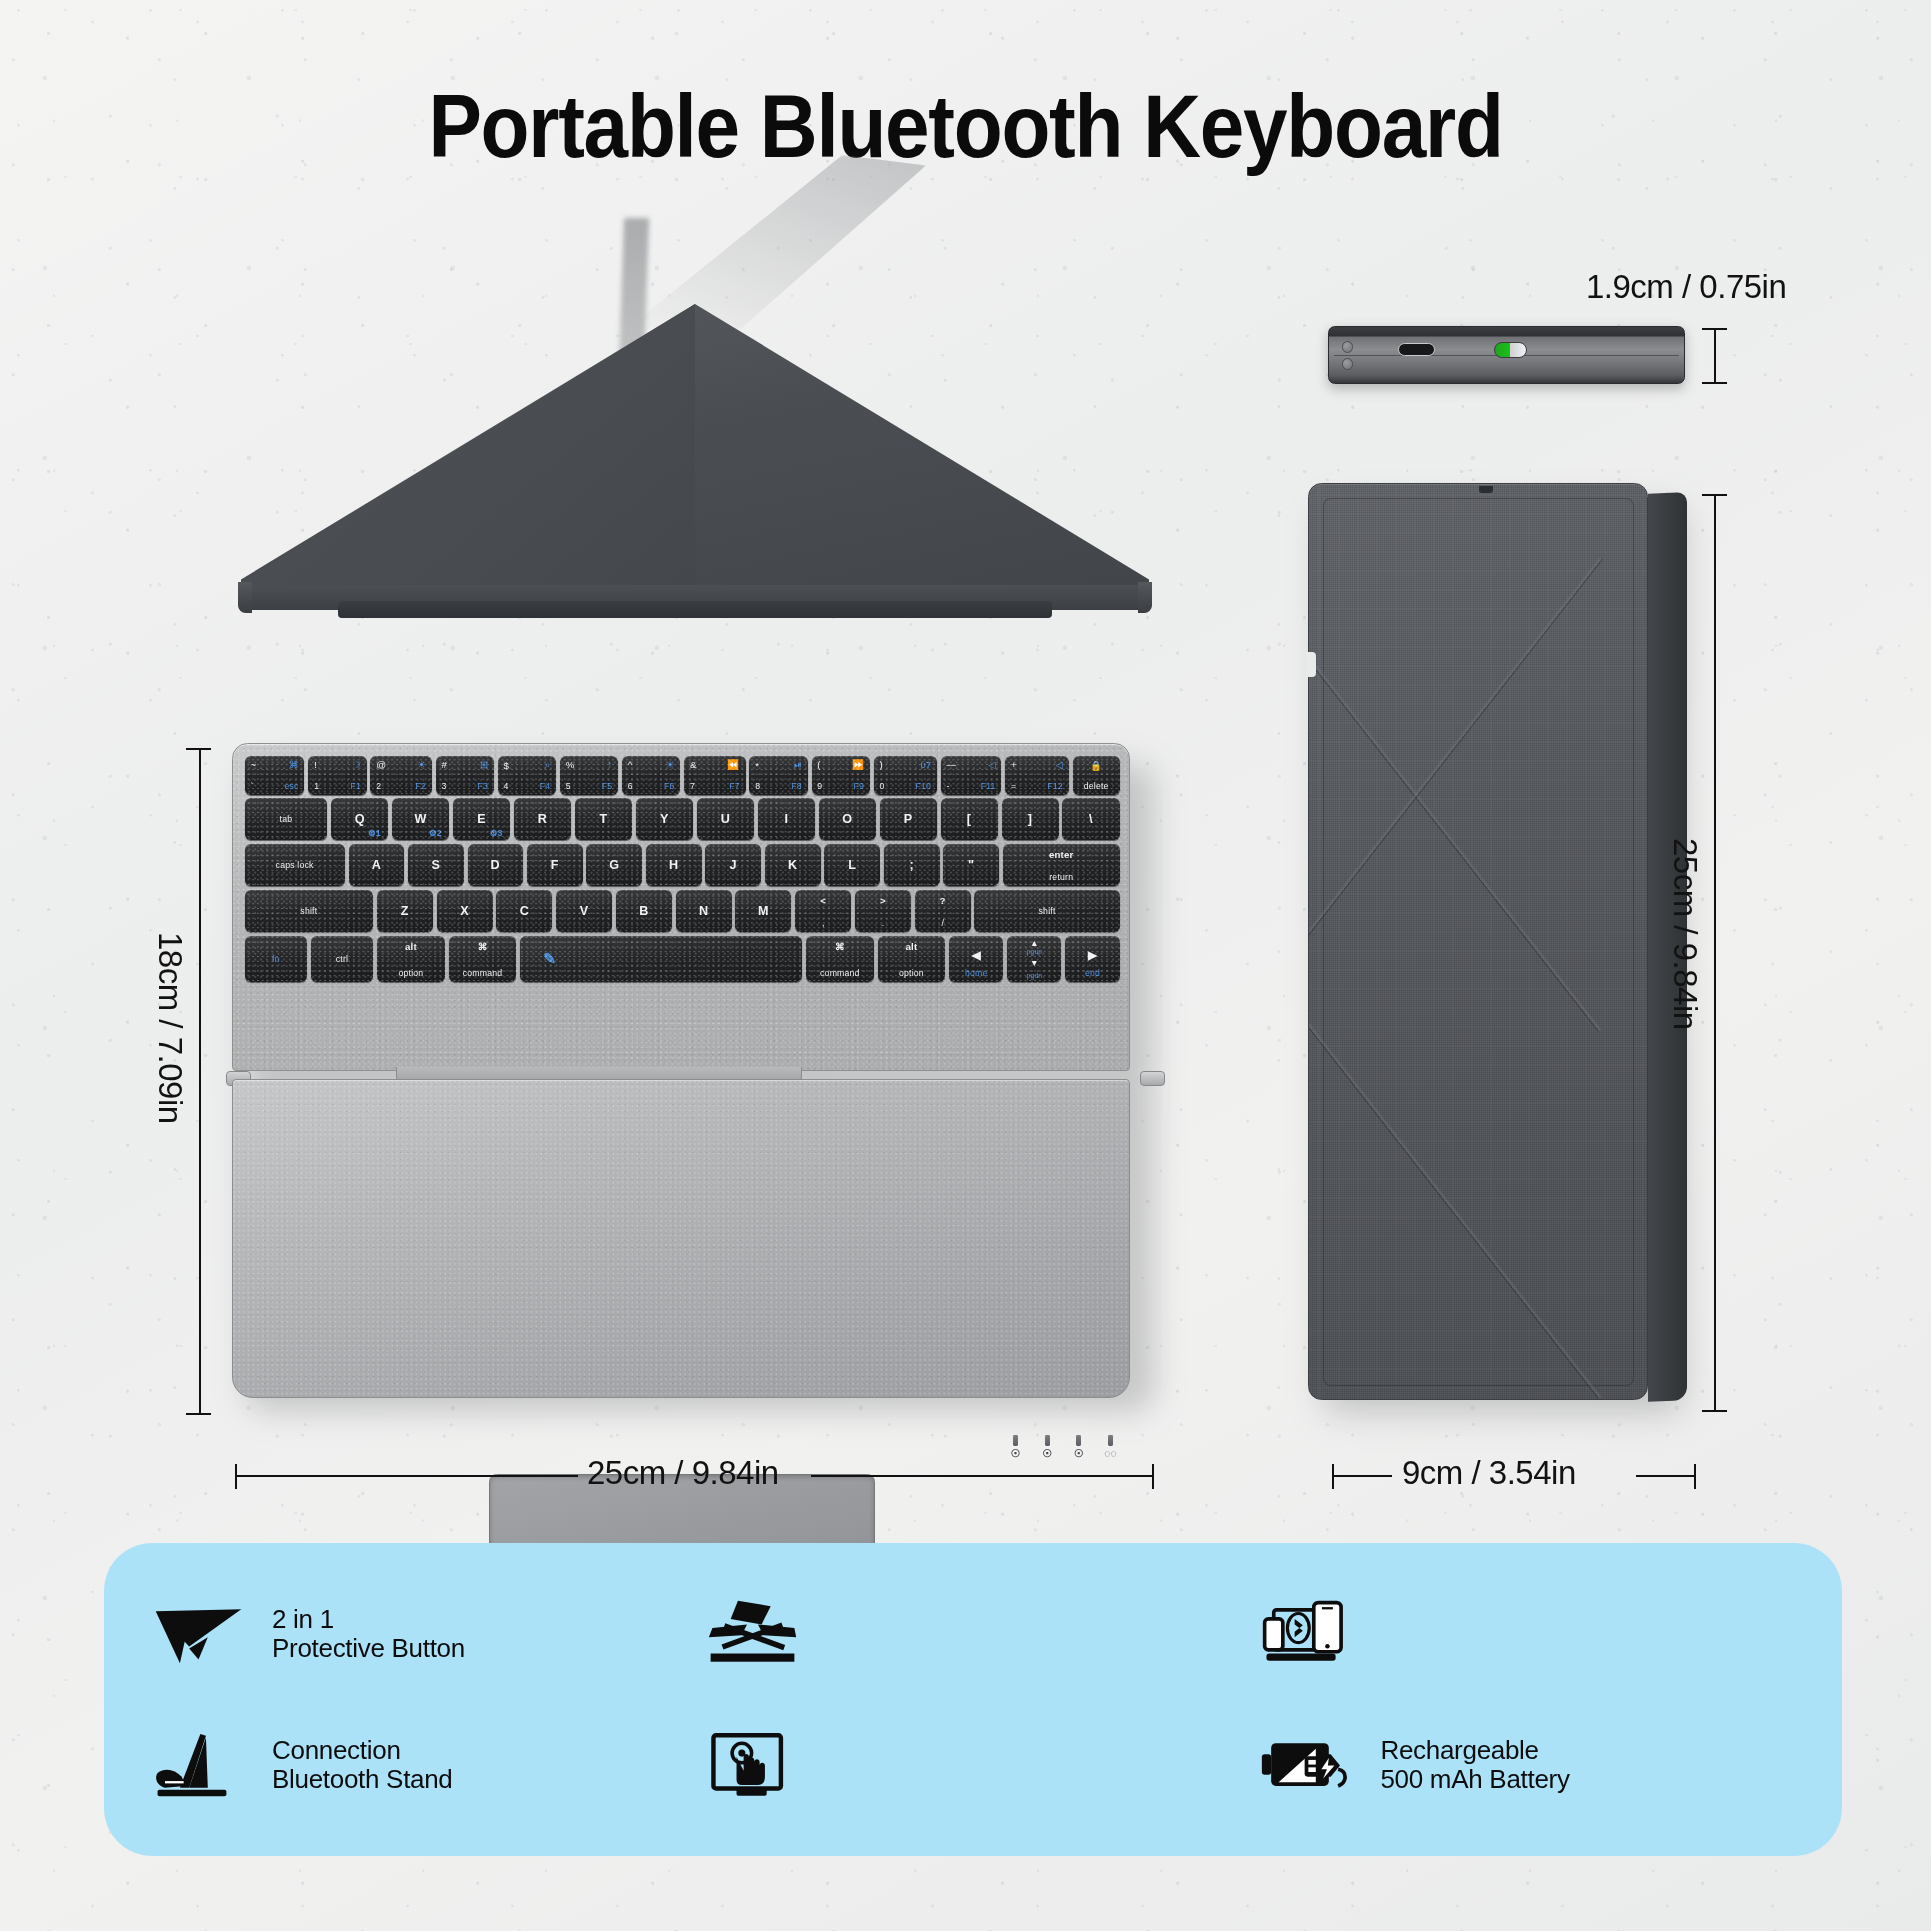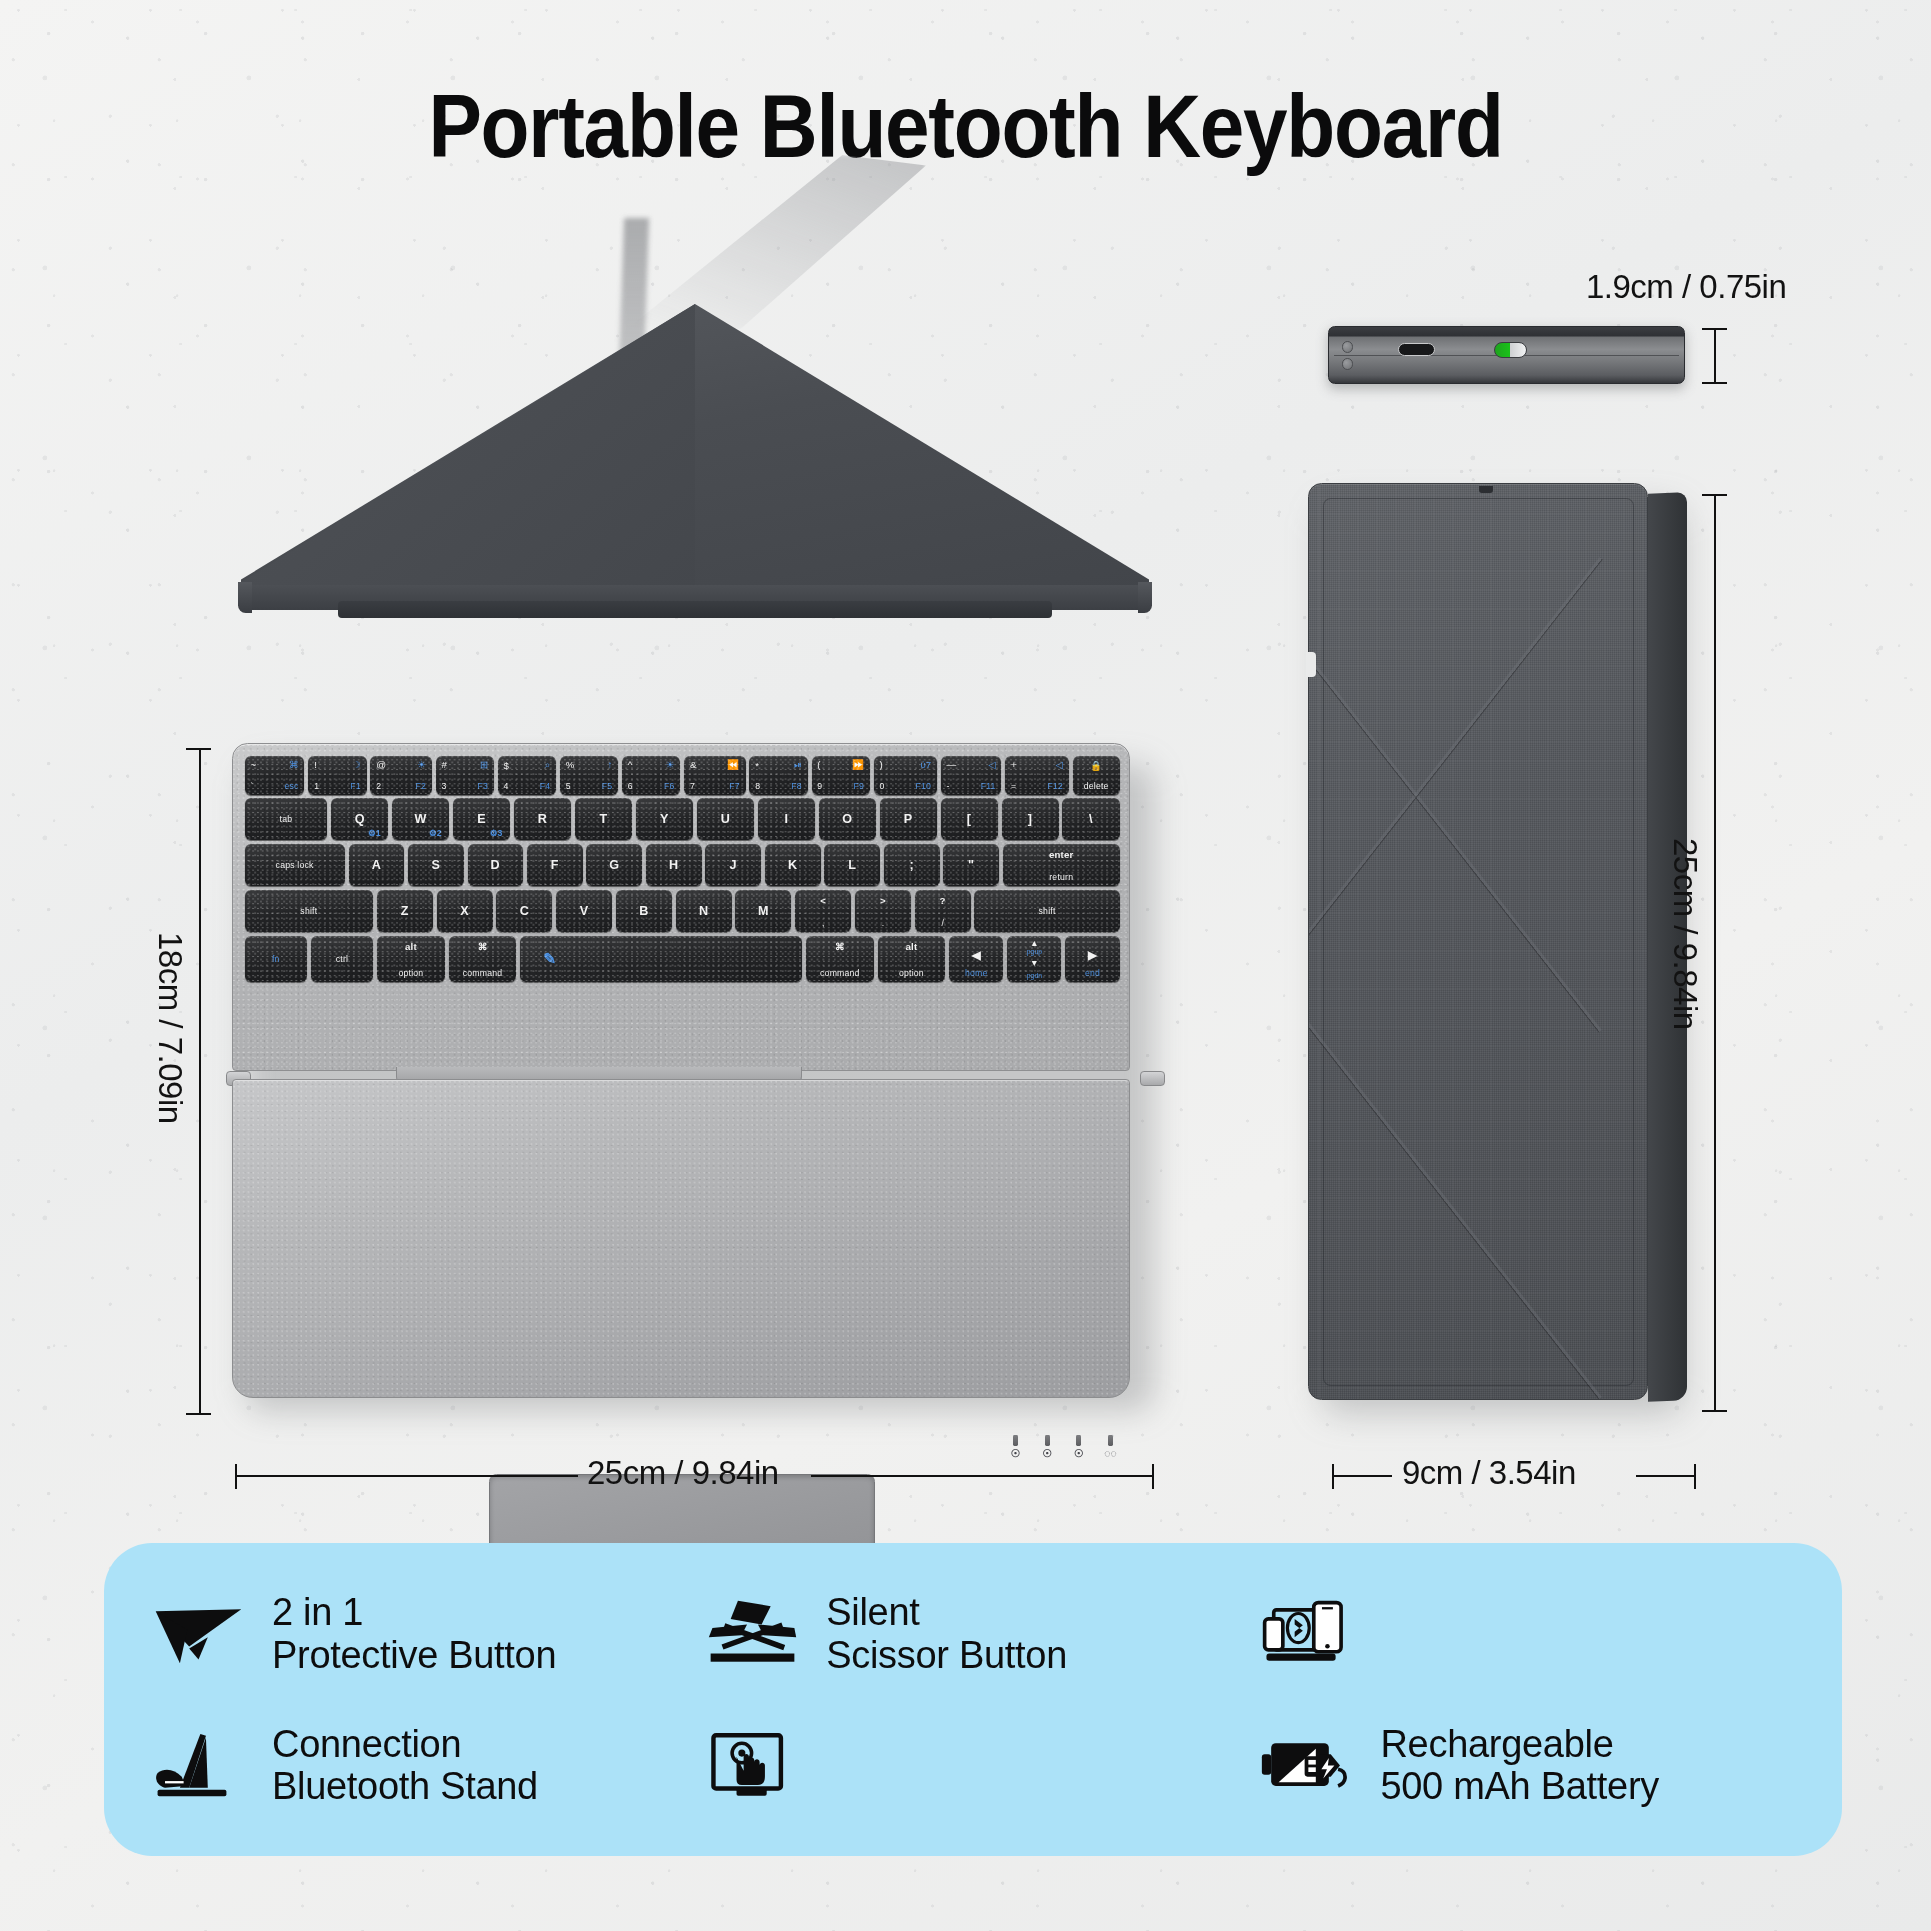"2 in 1" .feat-l1, .feat-l2 { font-size: 38px -> 26px }
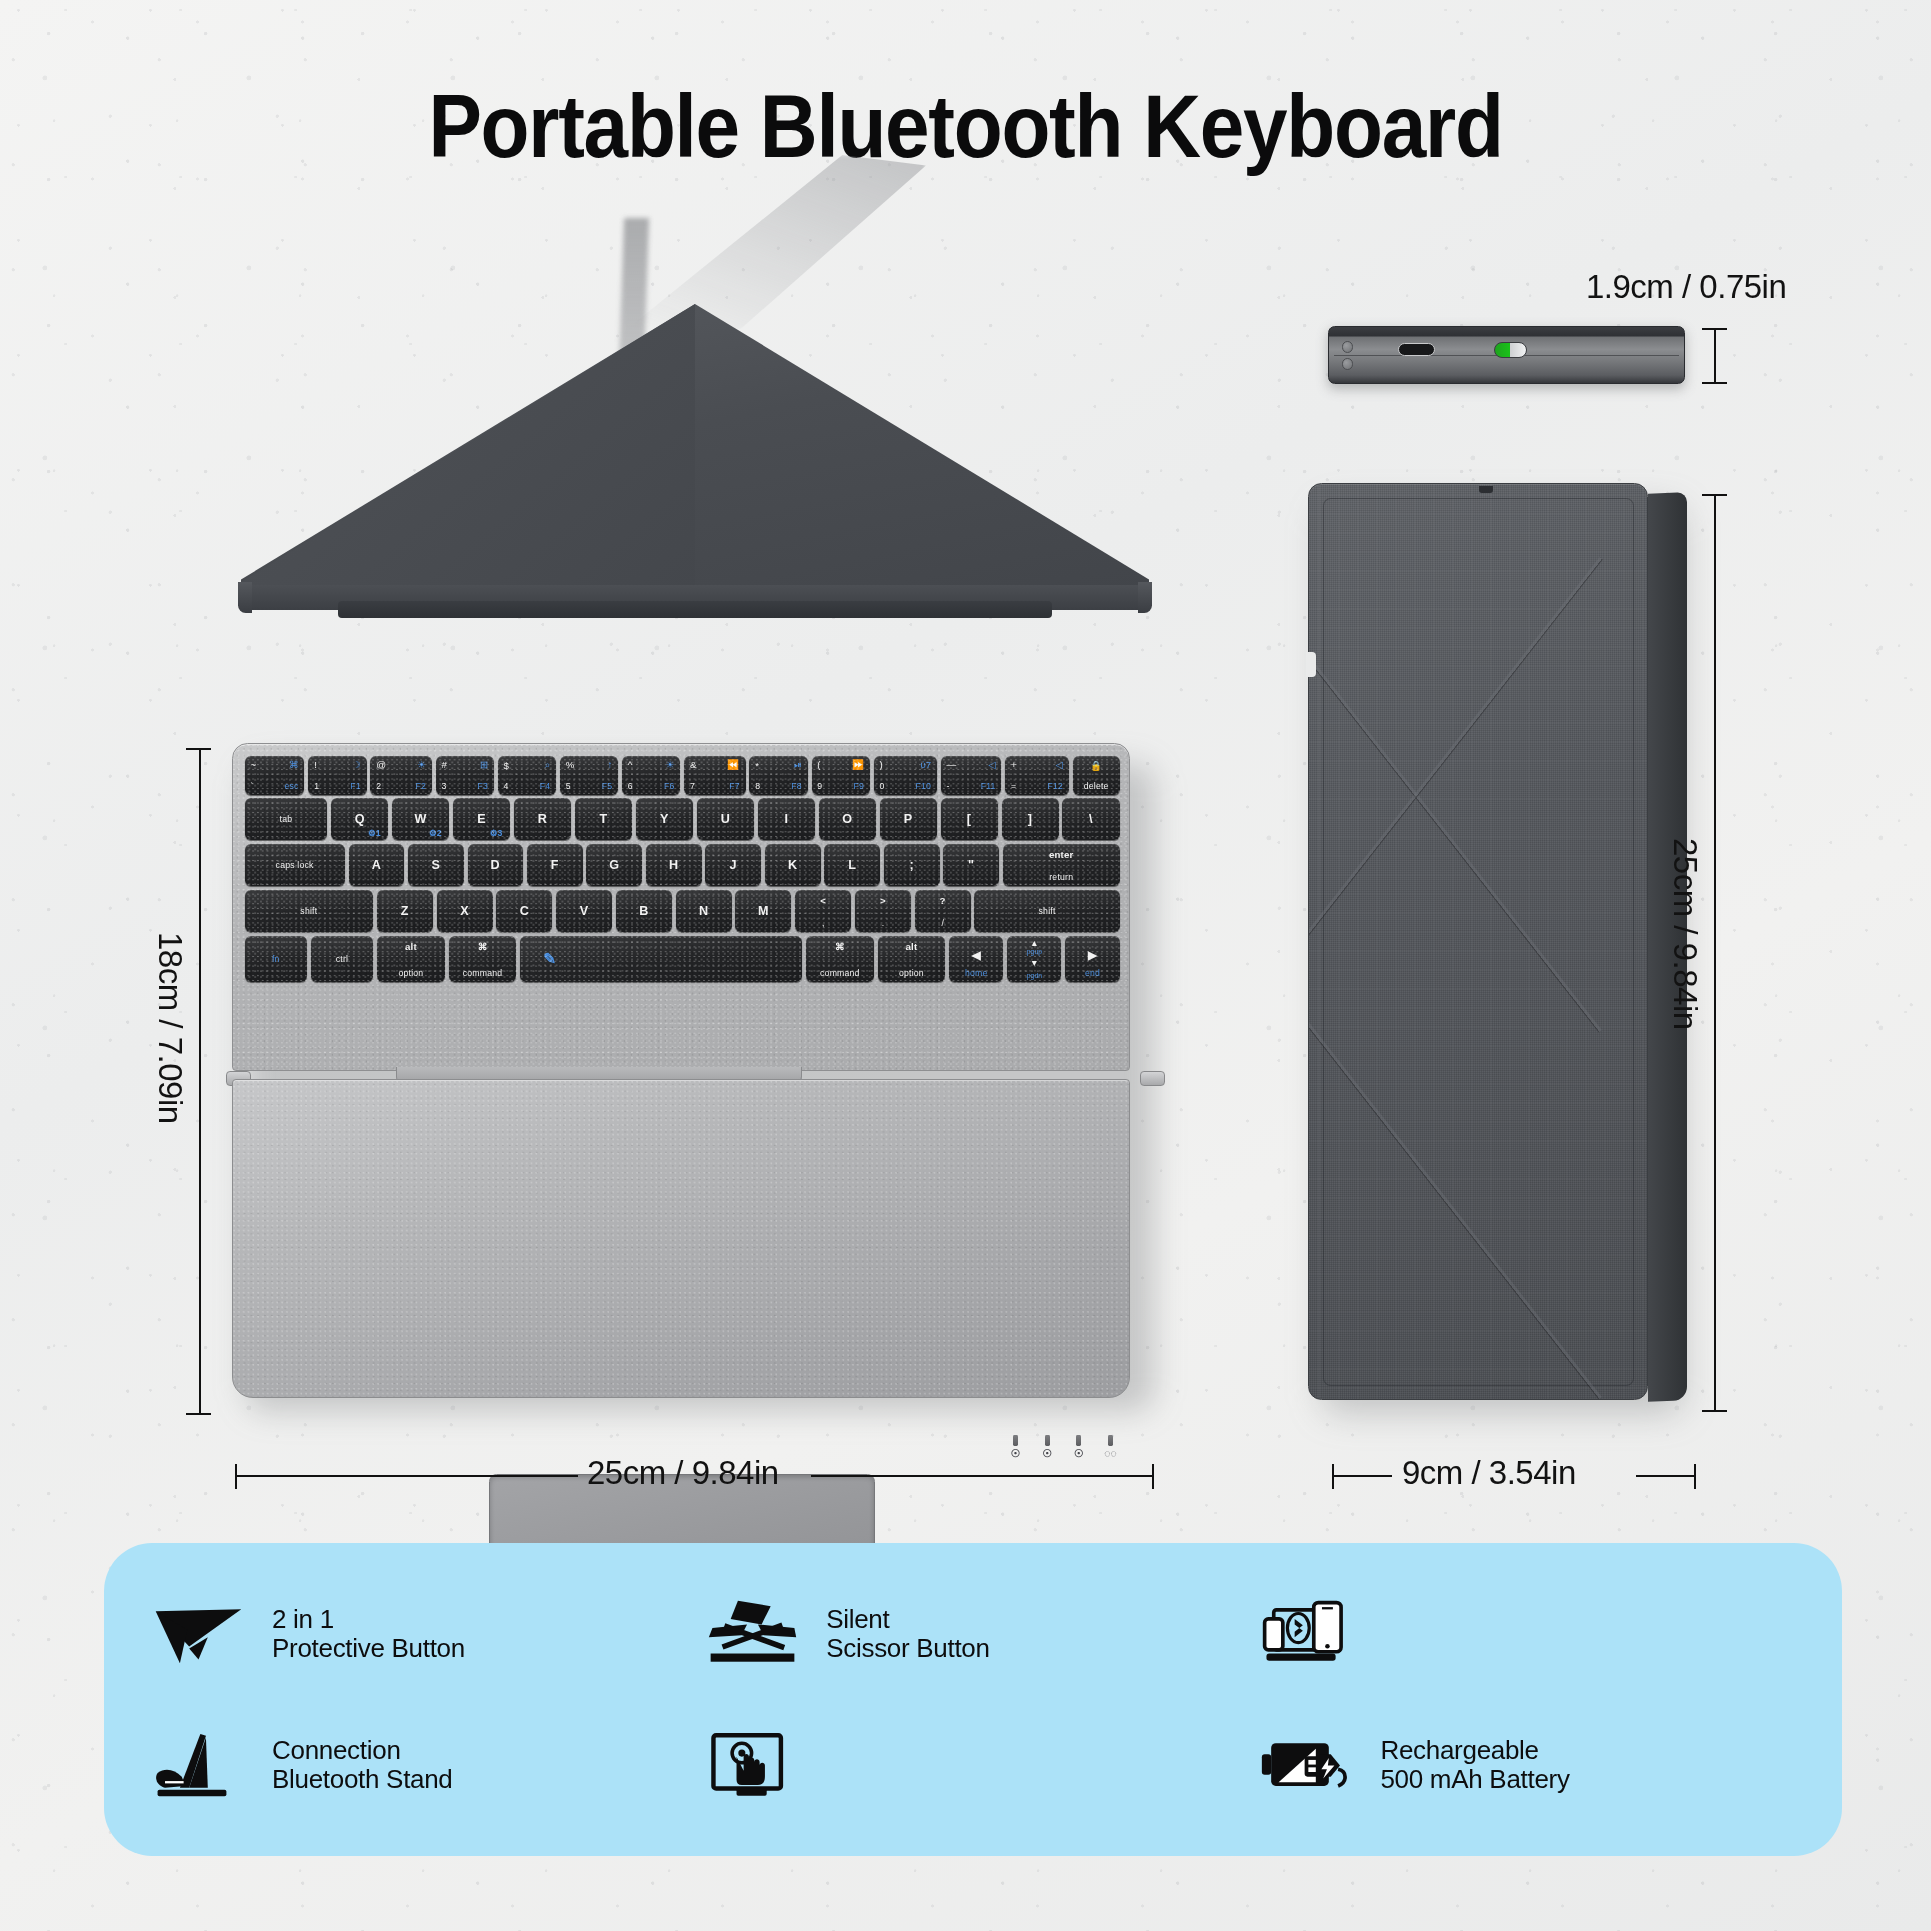"Silent" div.feat-text { html: <div> <div>Silent</div> <div>Scissor Button</div> </div> -> none }
